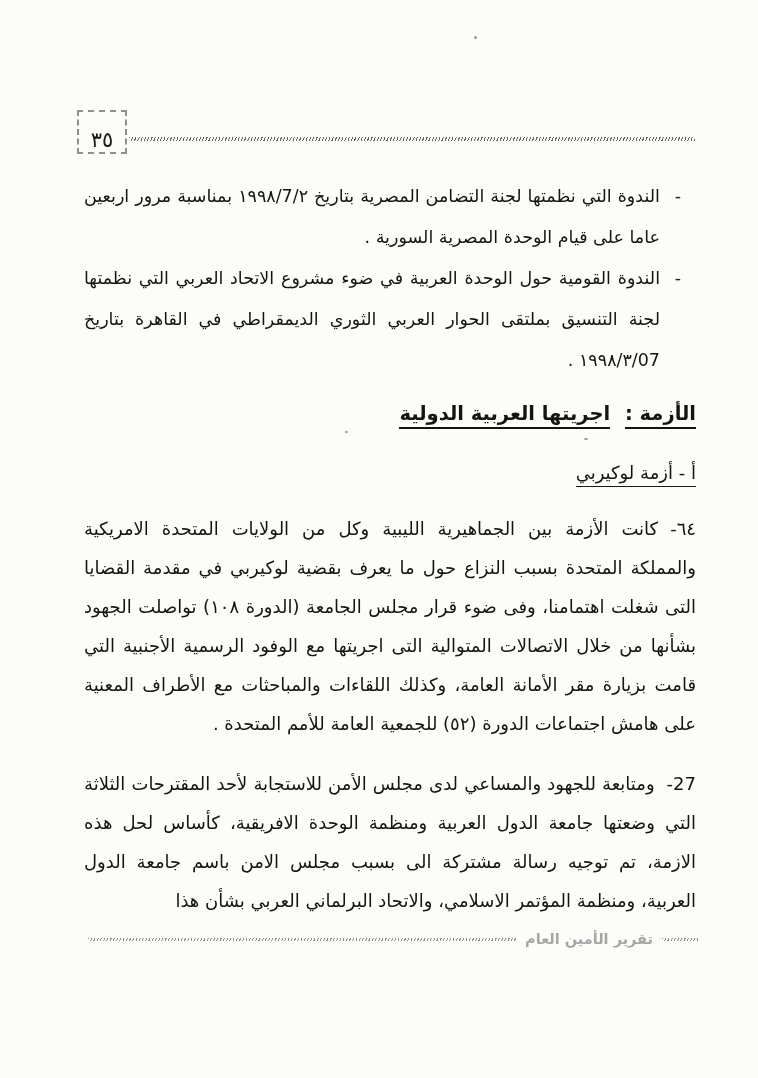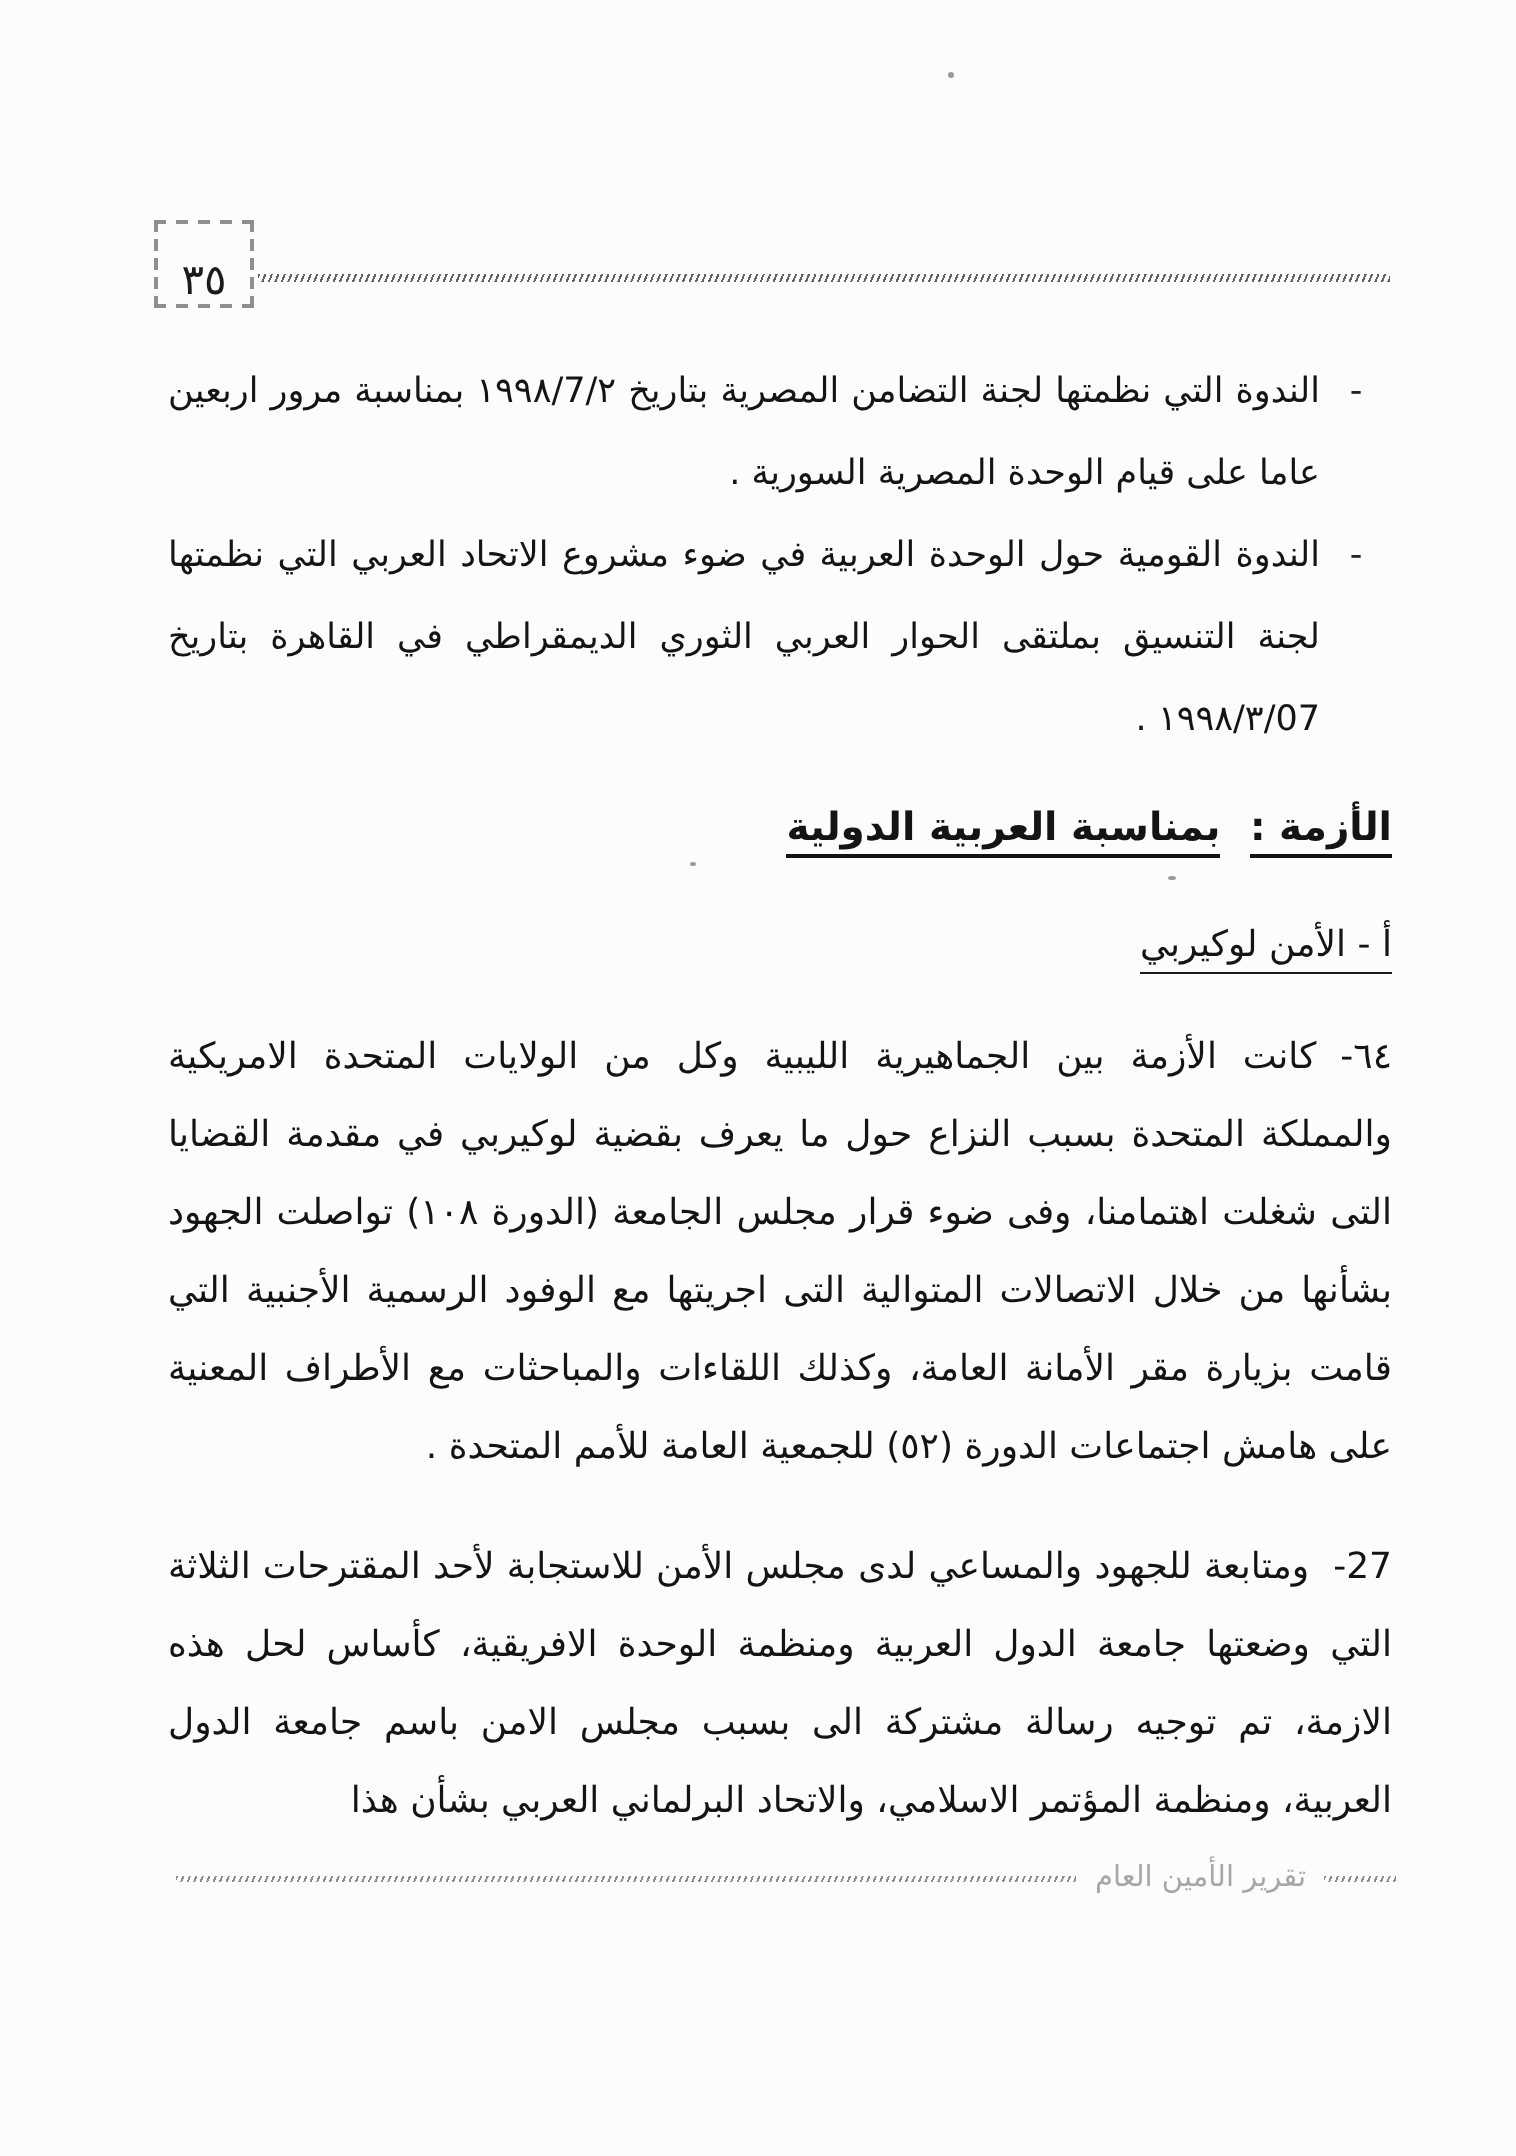"بمناسبة العربية الدولية" span.u-main { text: بمناسبة -> اجريتها }
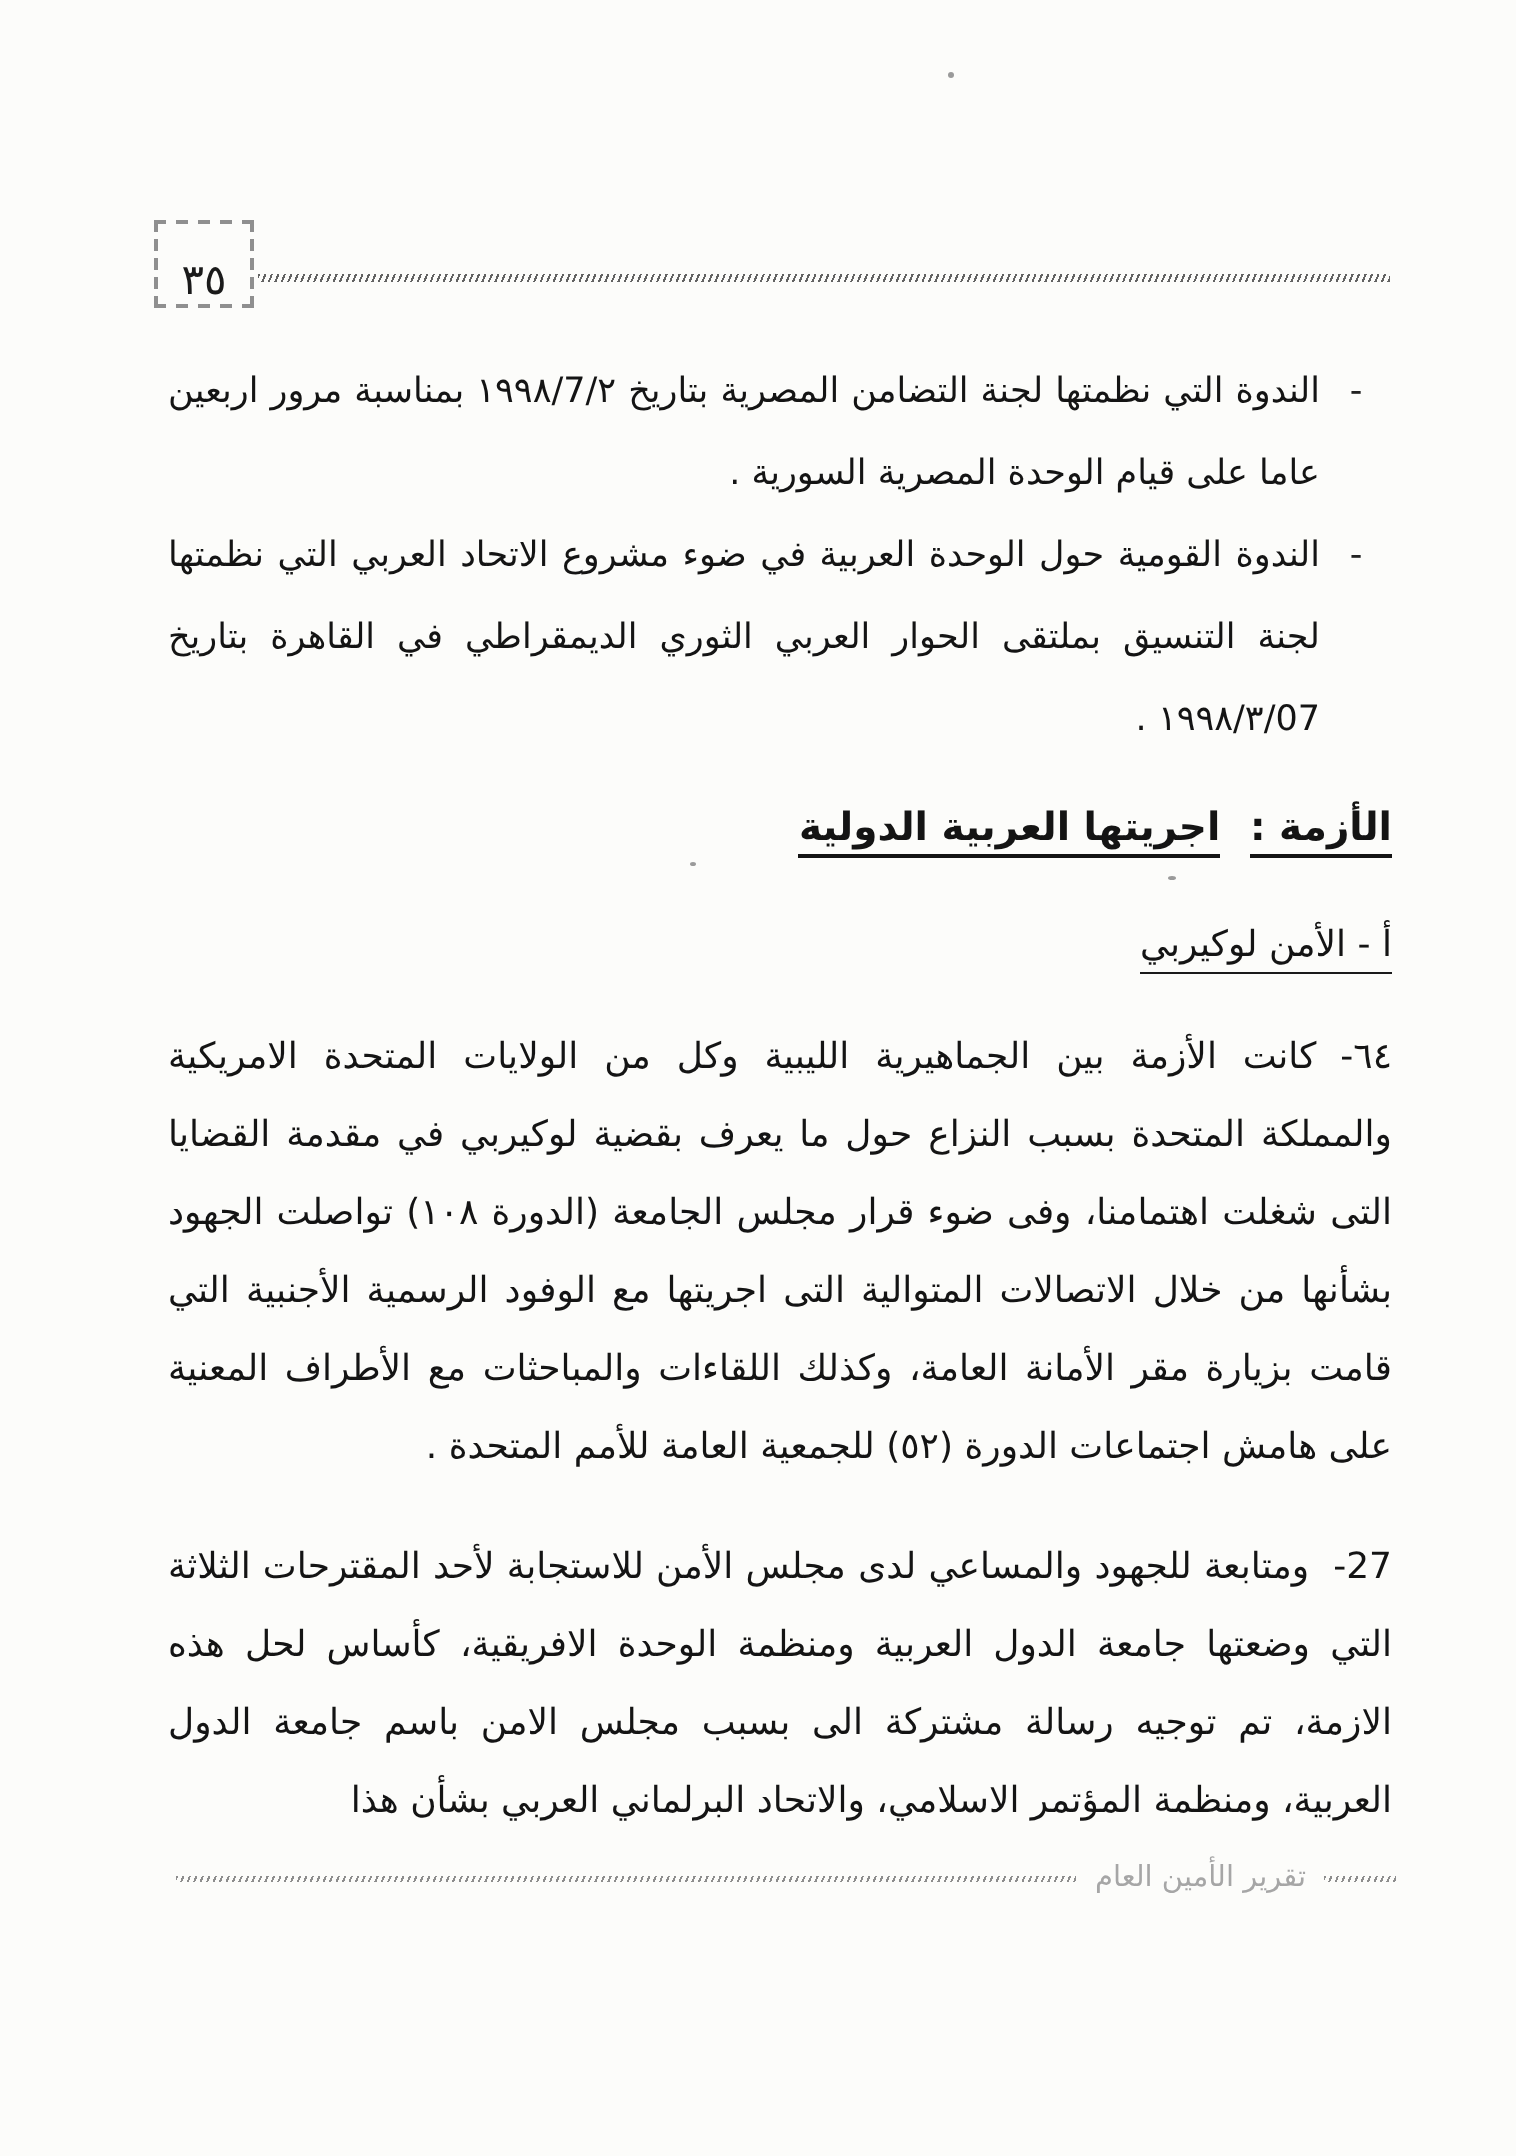"أ - الأمن لوكيربي" span.u { text: الأمن -> أزمة }
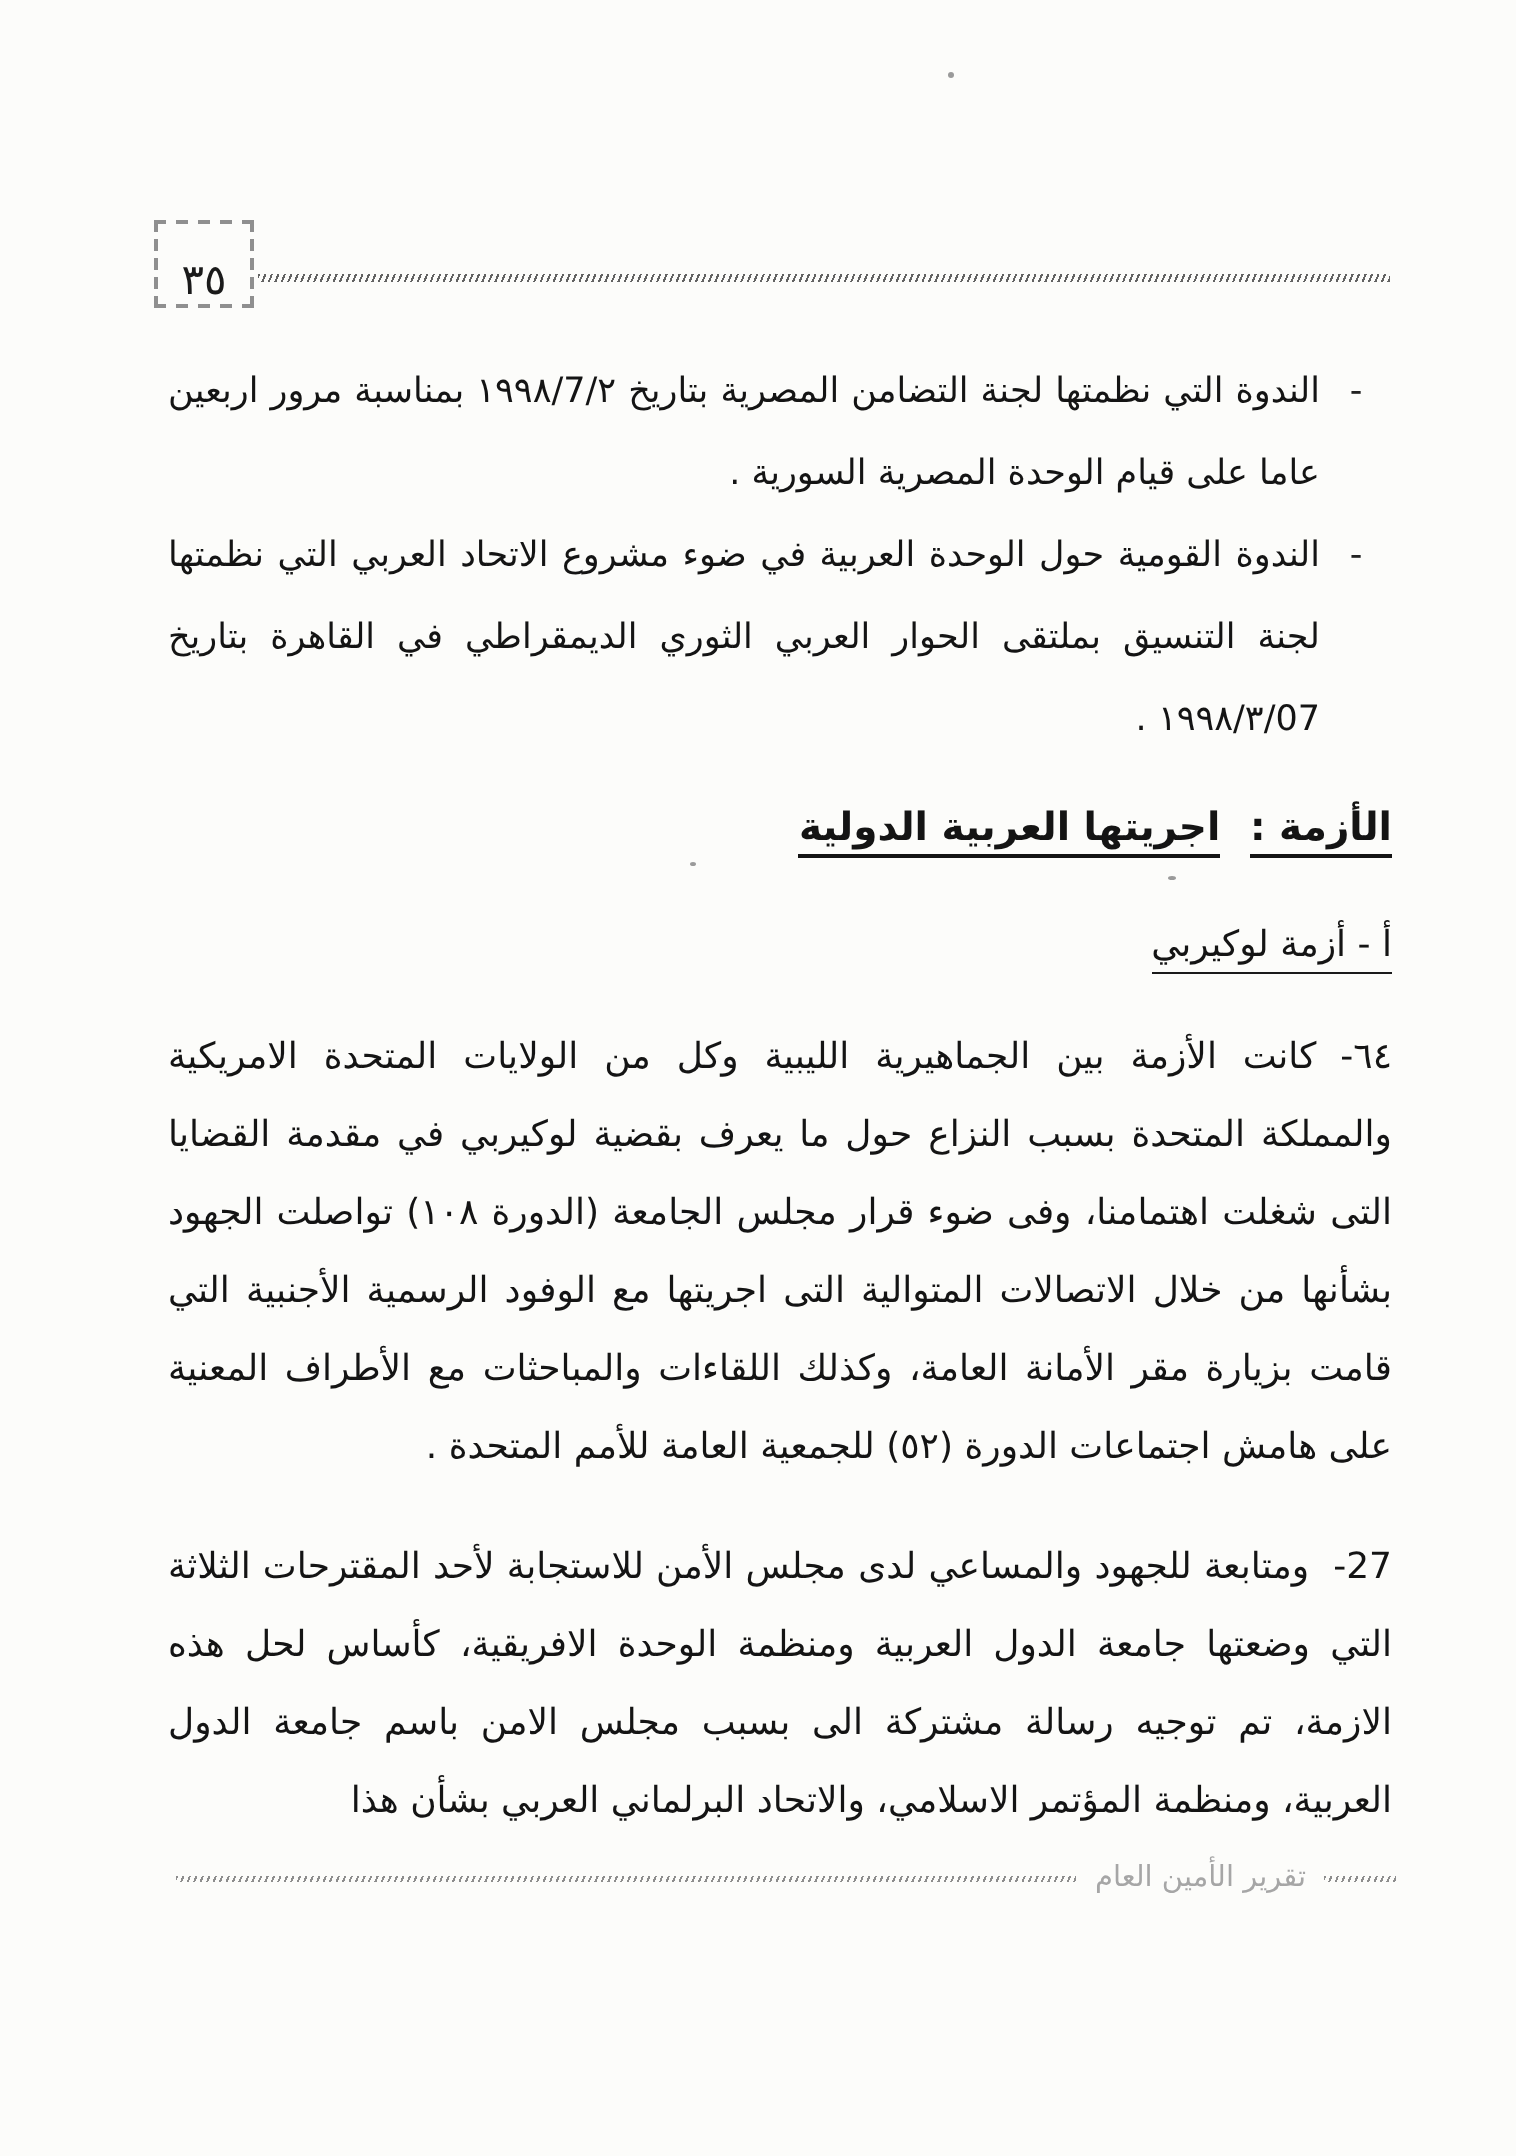"تقرير الأمين العام" .footer-text { font-weight: none -> bold }
